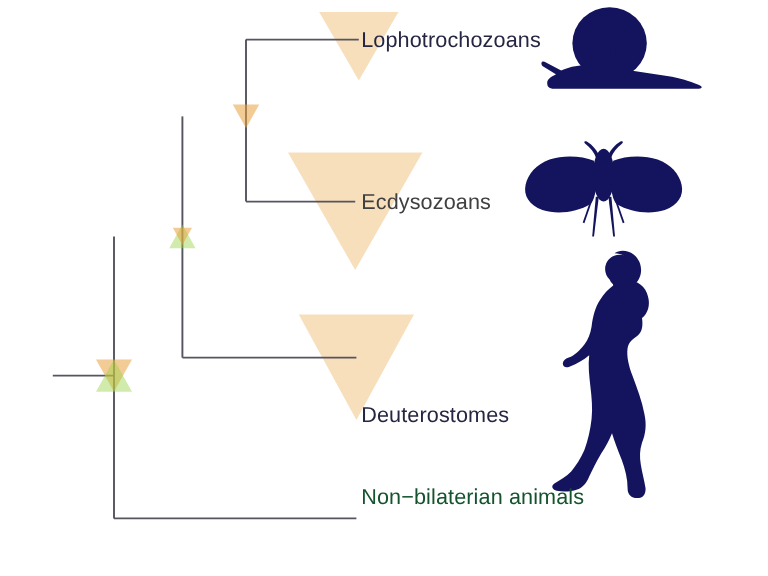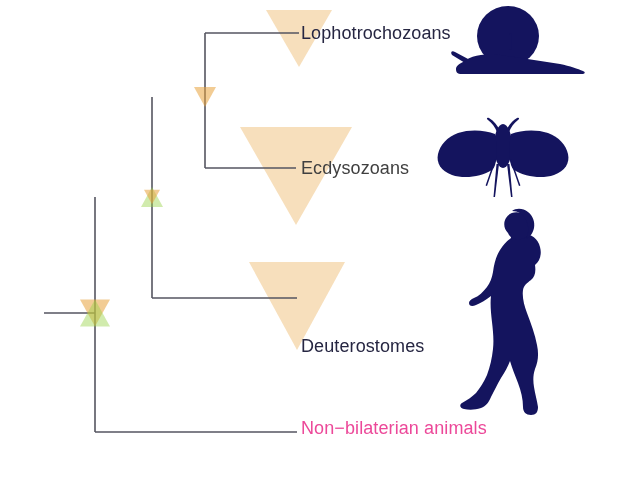"Non−bilaterian animals" div.tip-label { color: #ec4899 -> #14532d; top: 419px -> 405px }
